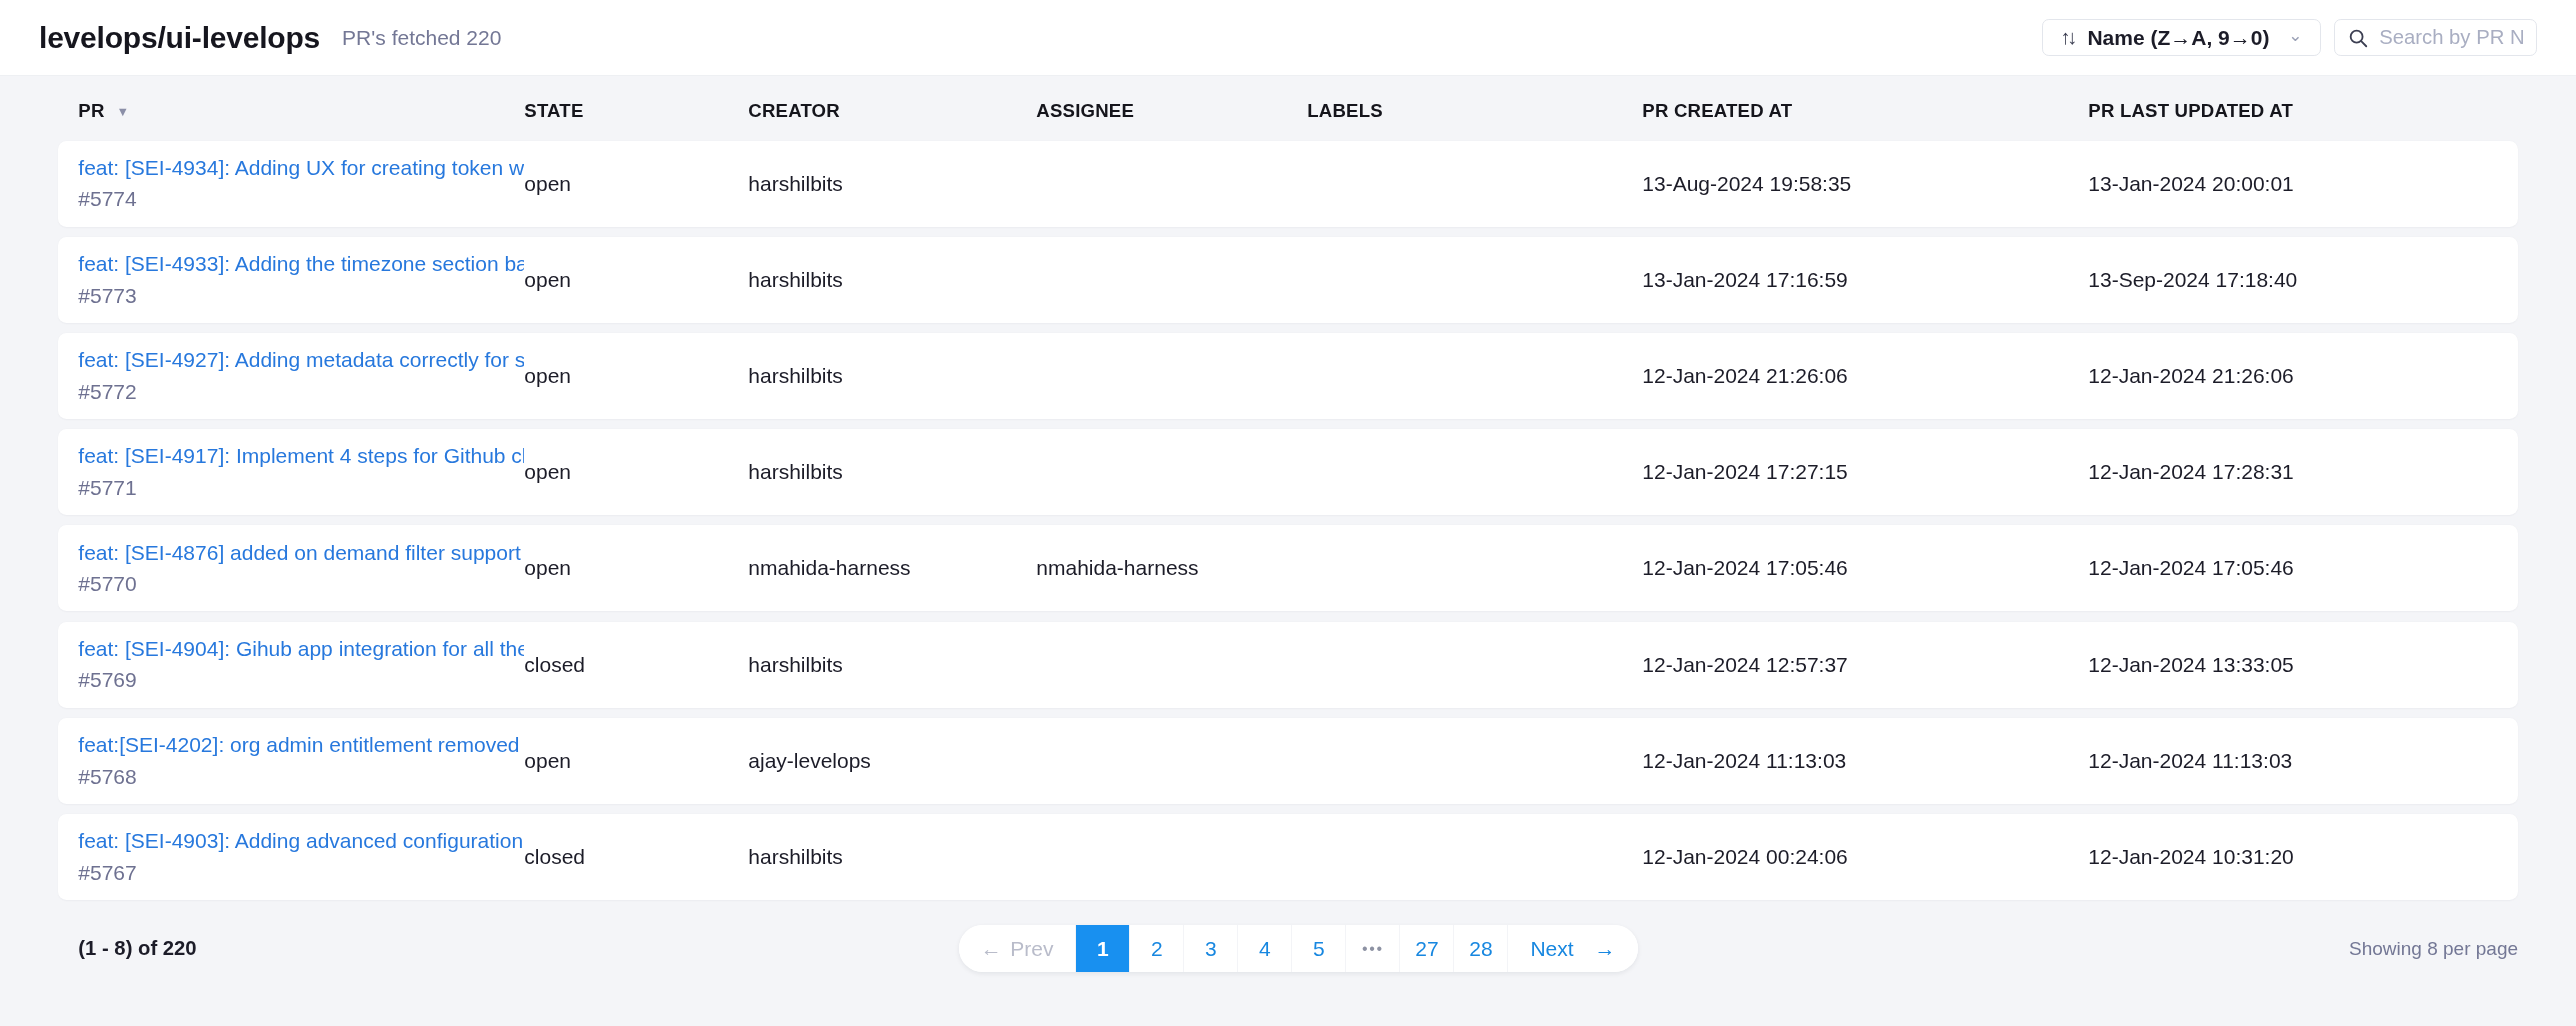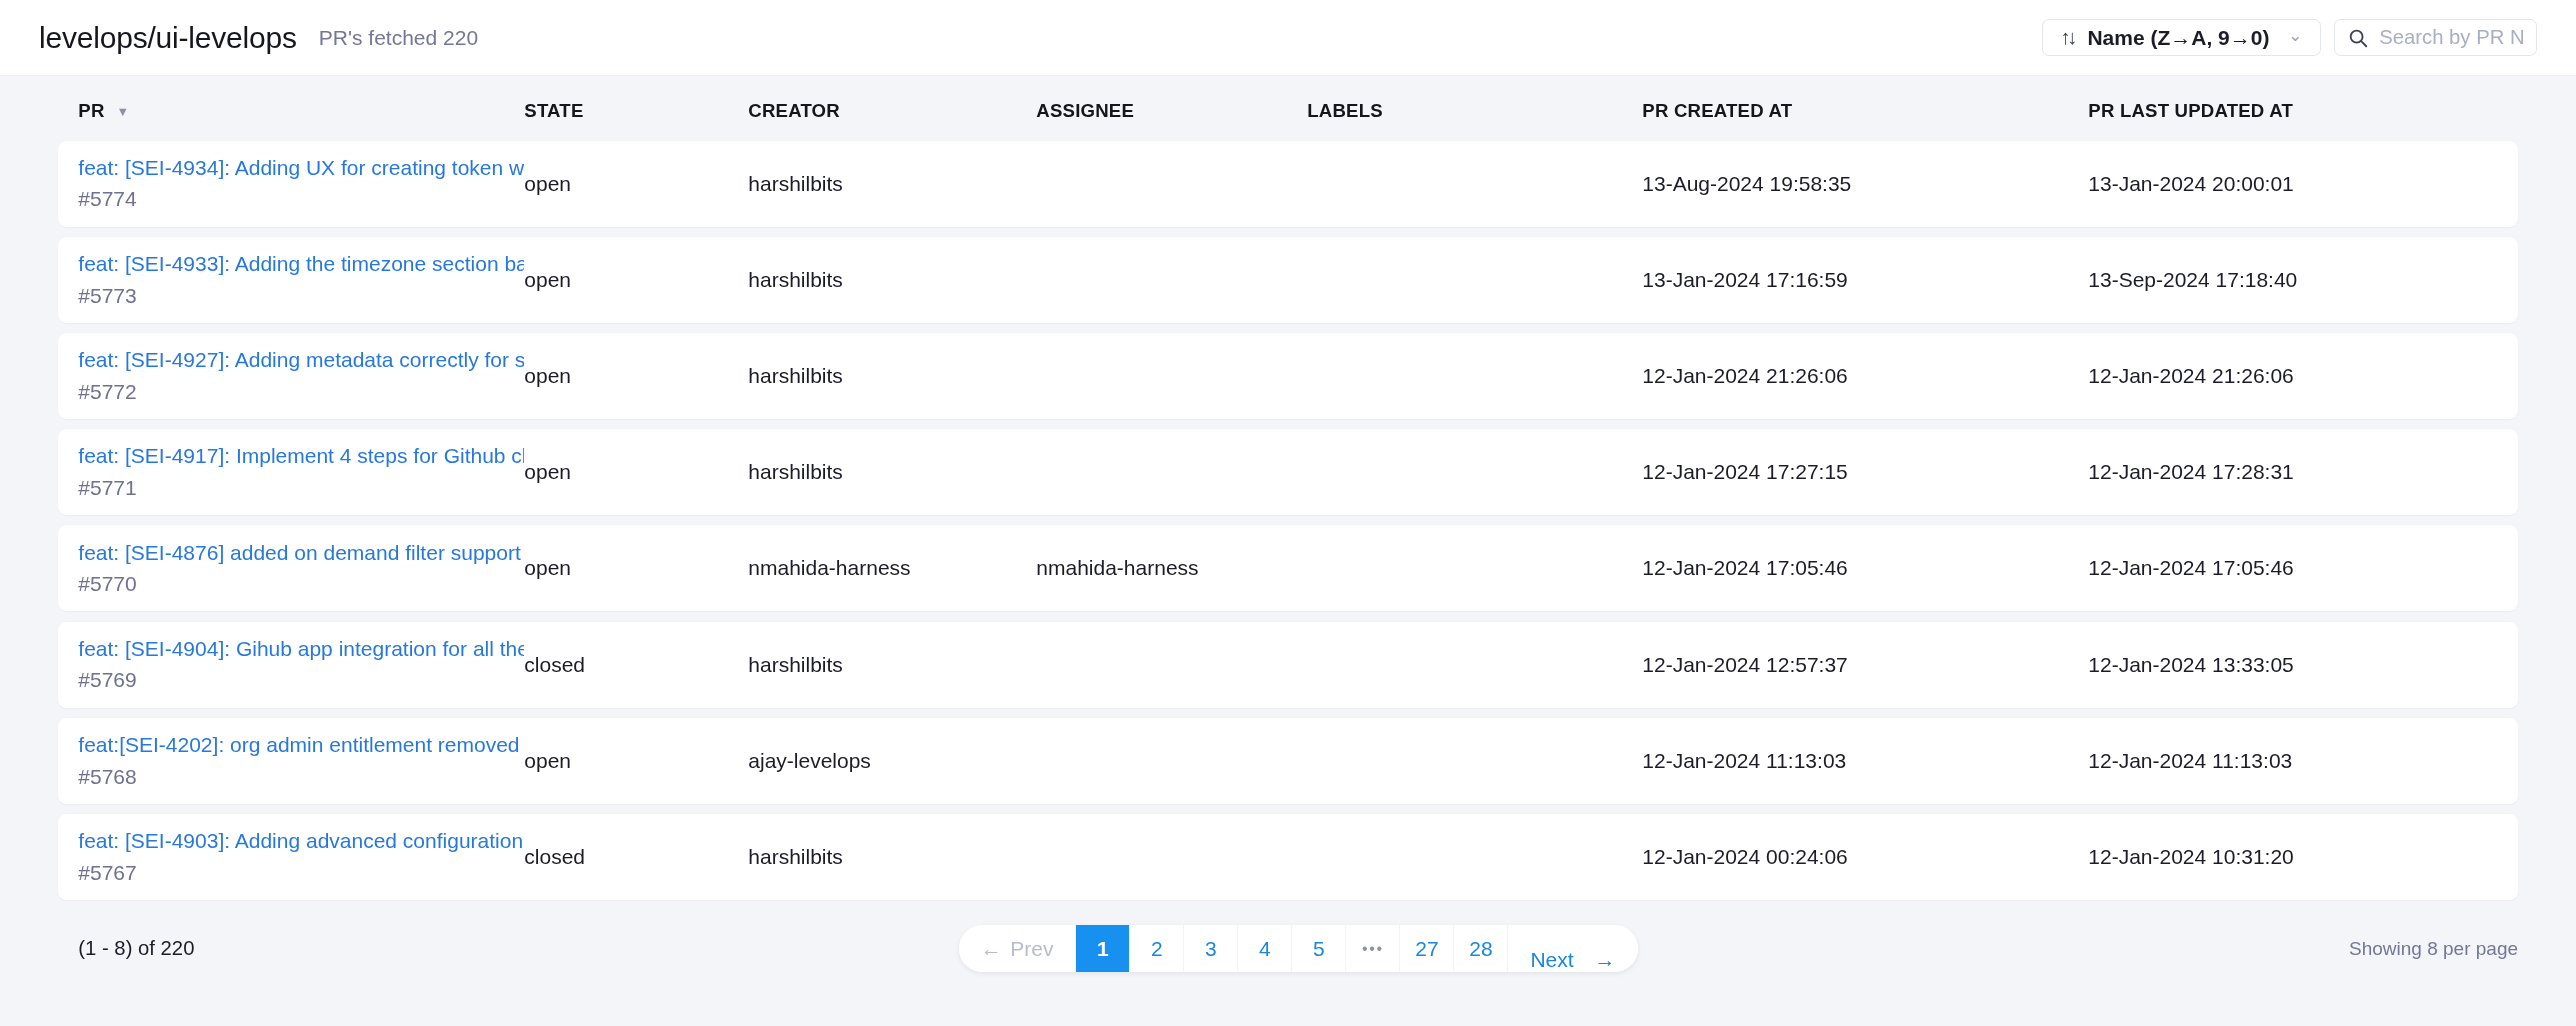"levelops/ui-levelops" .page-title { font-weight: 400 -> 700 }
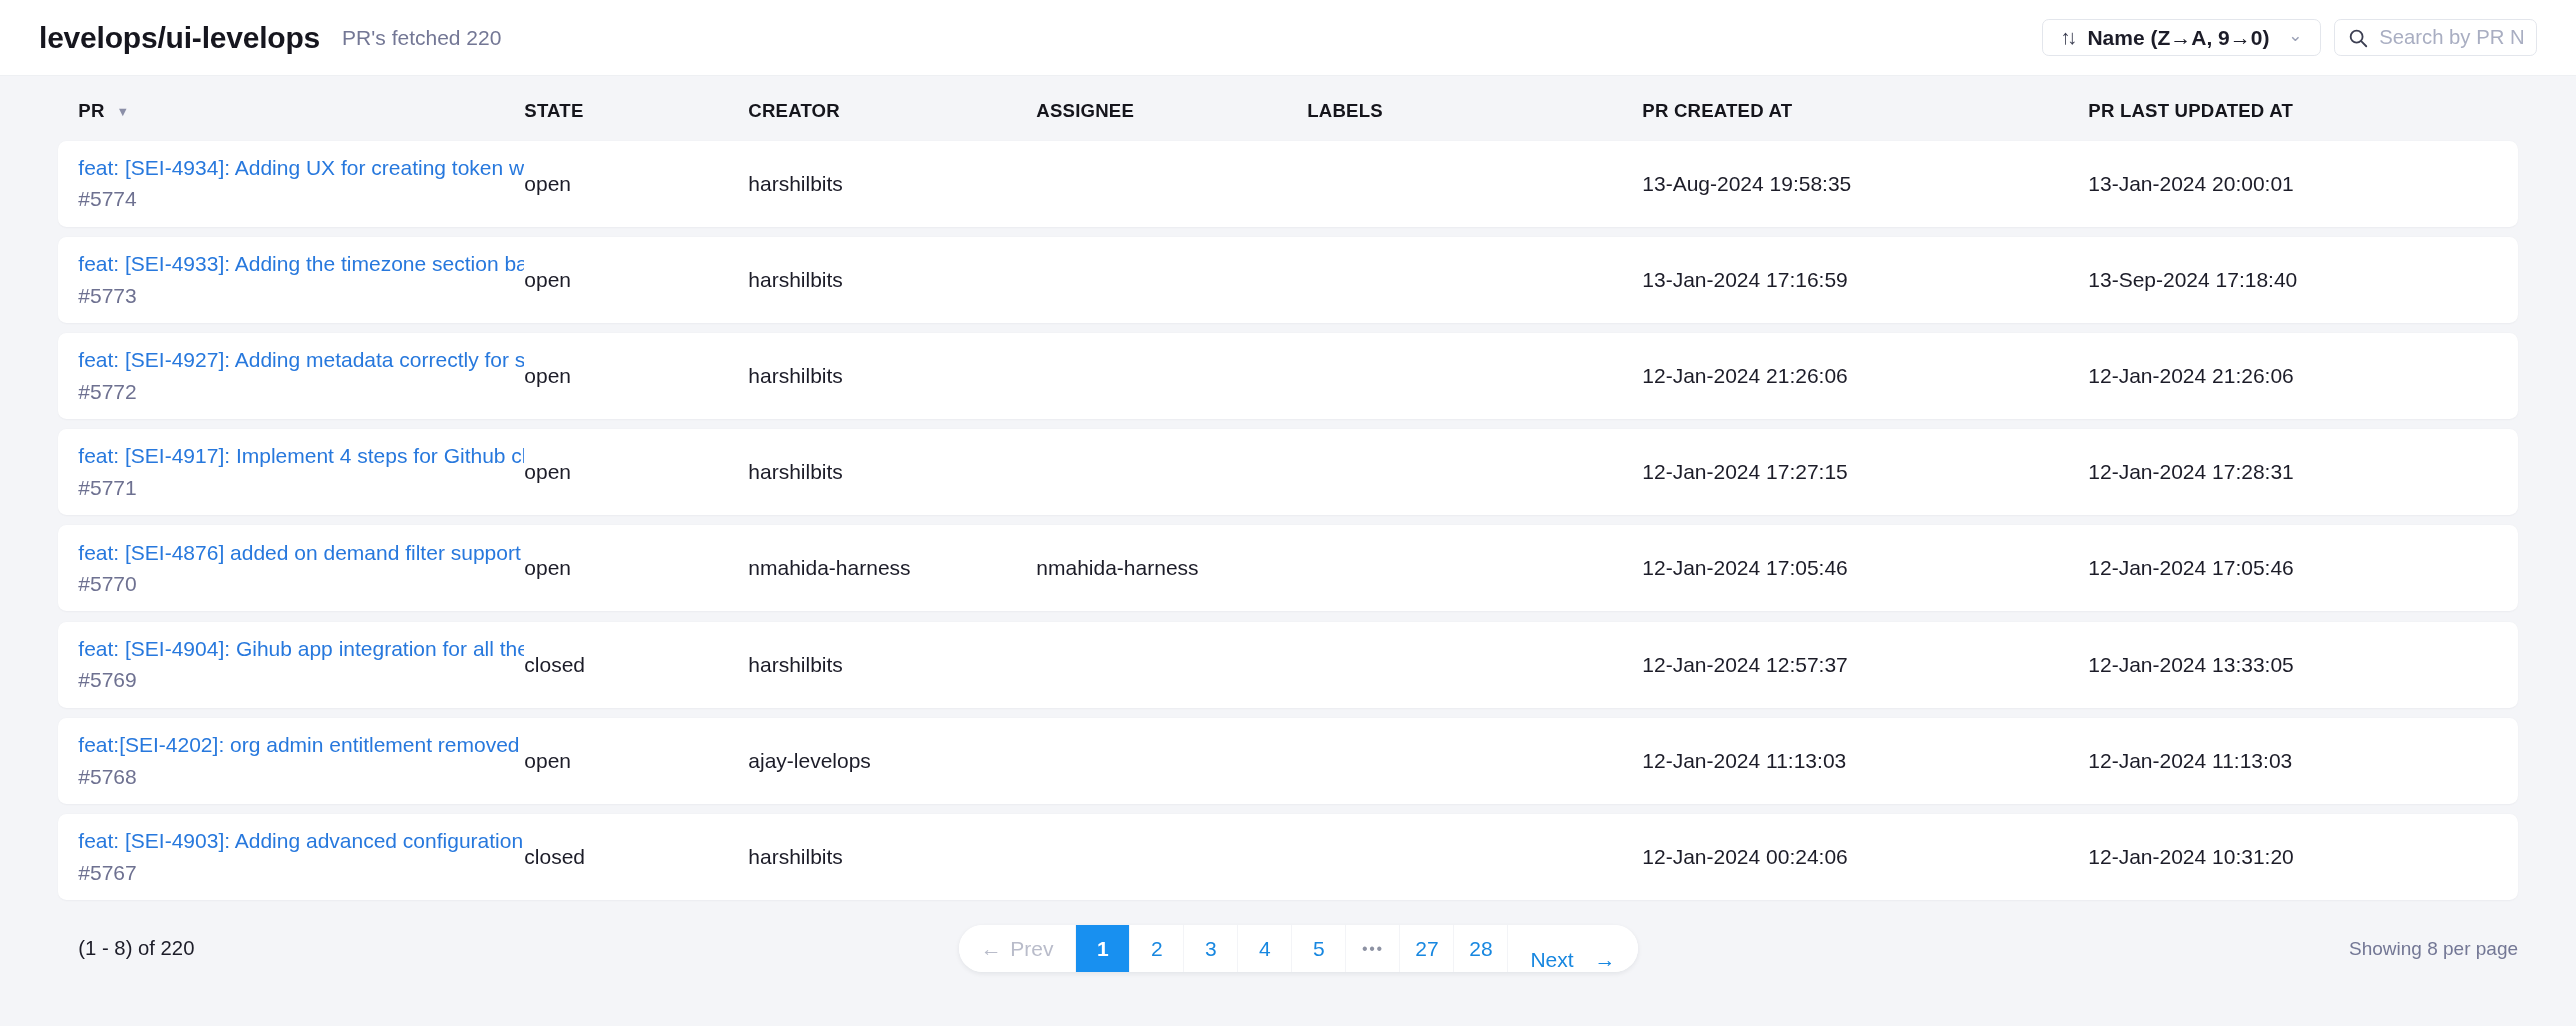"(1 - 8) of 220" .range-text { font-weight: 400 -> 700 }
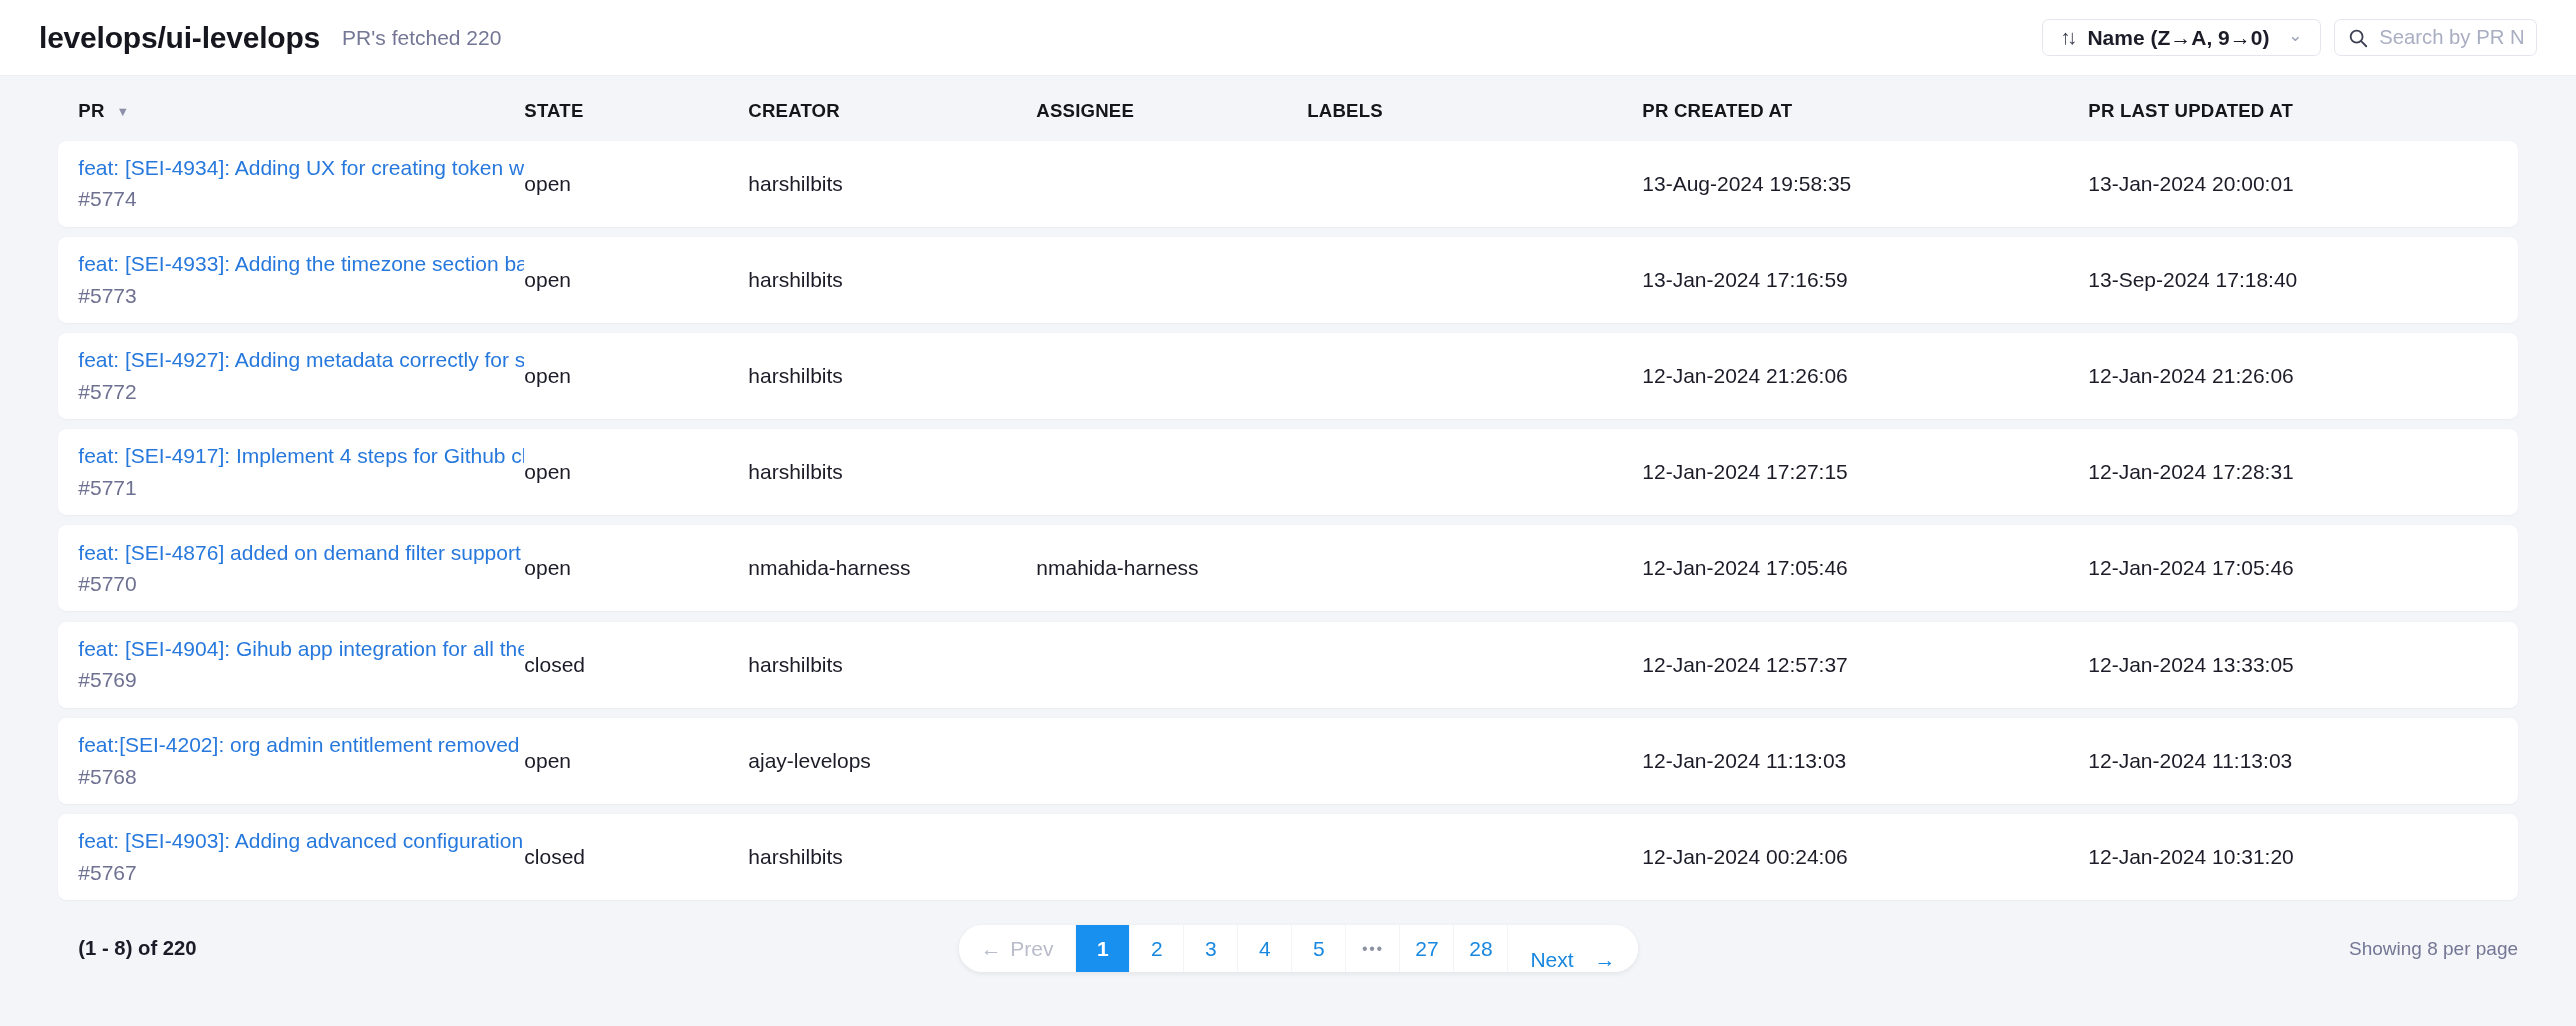"Next" .page-btn.next { align-items: flex-end -> none }
